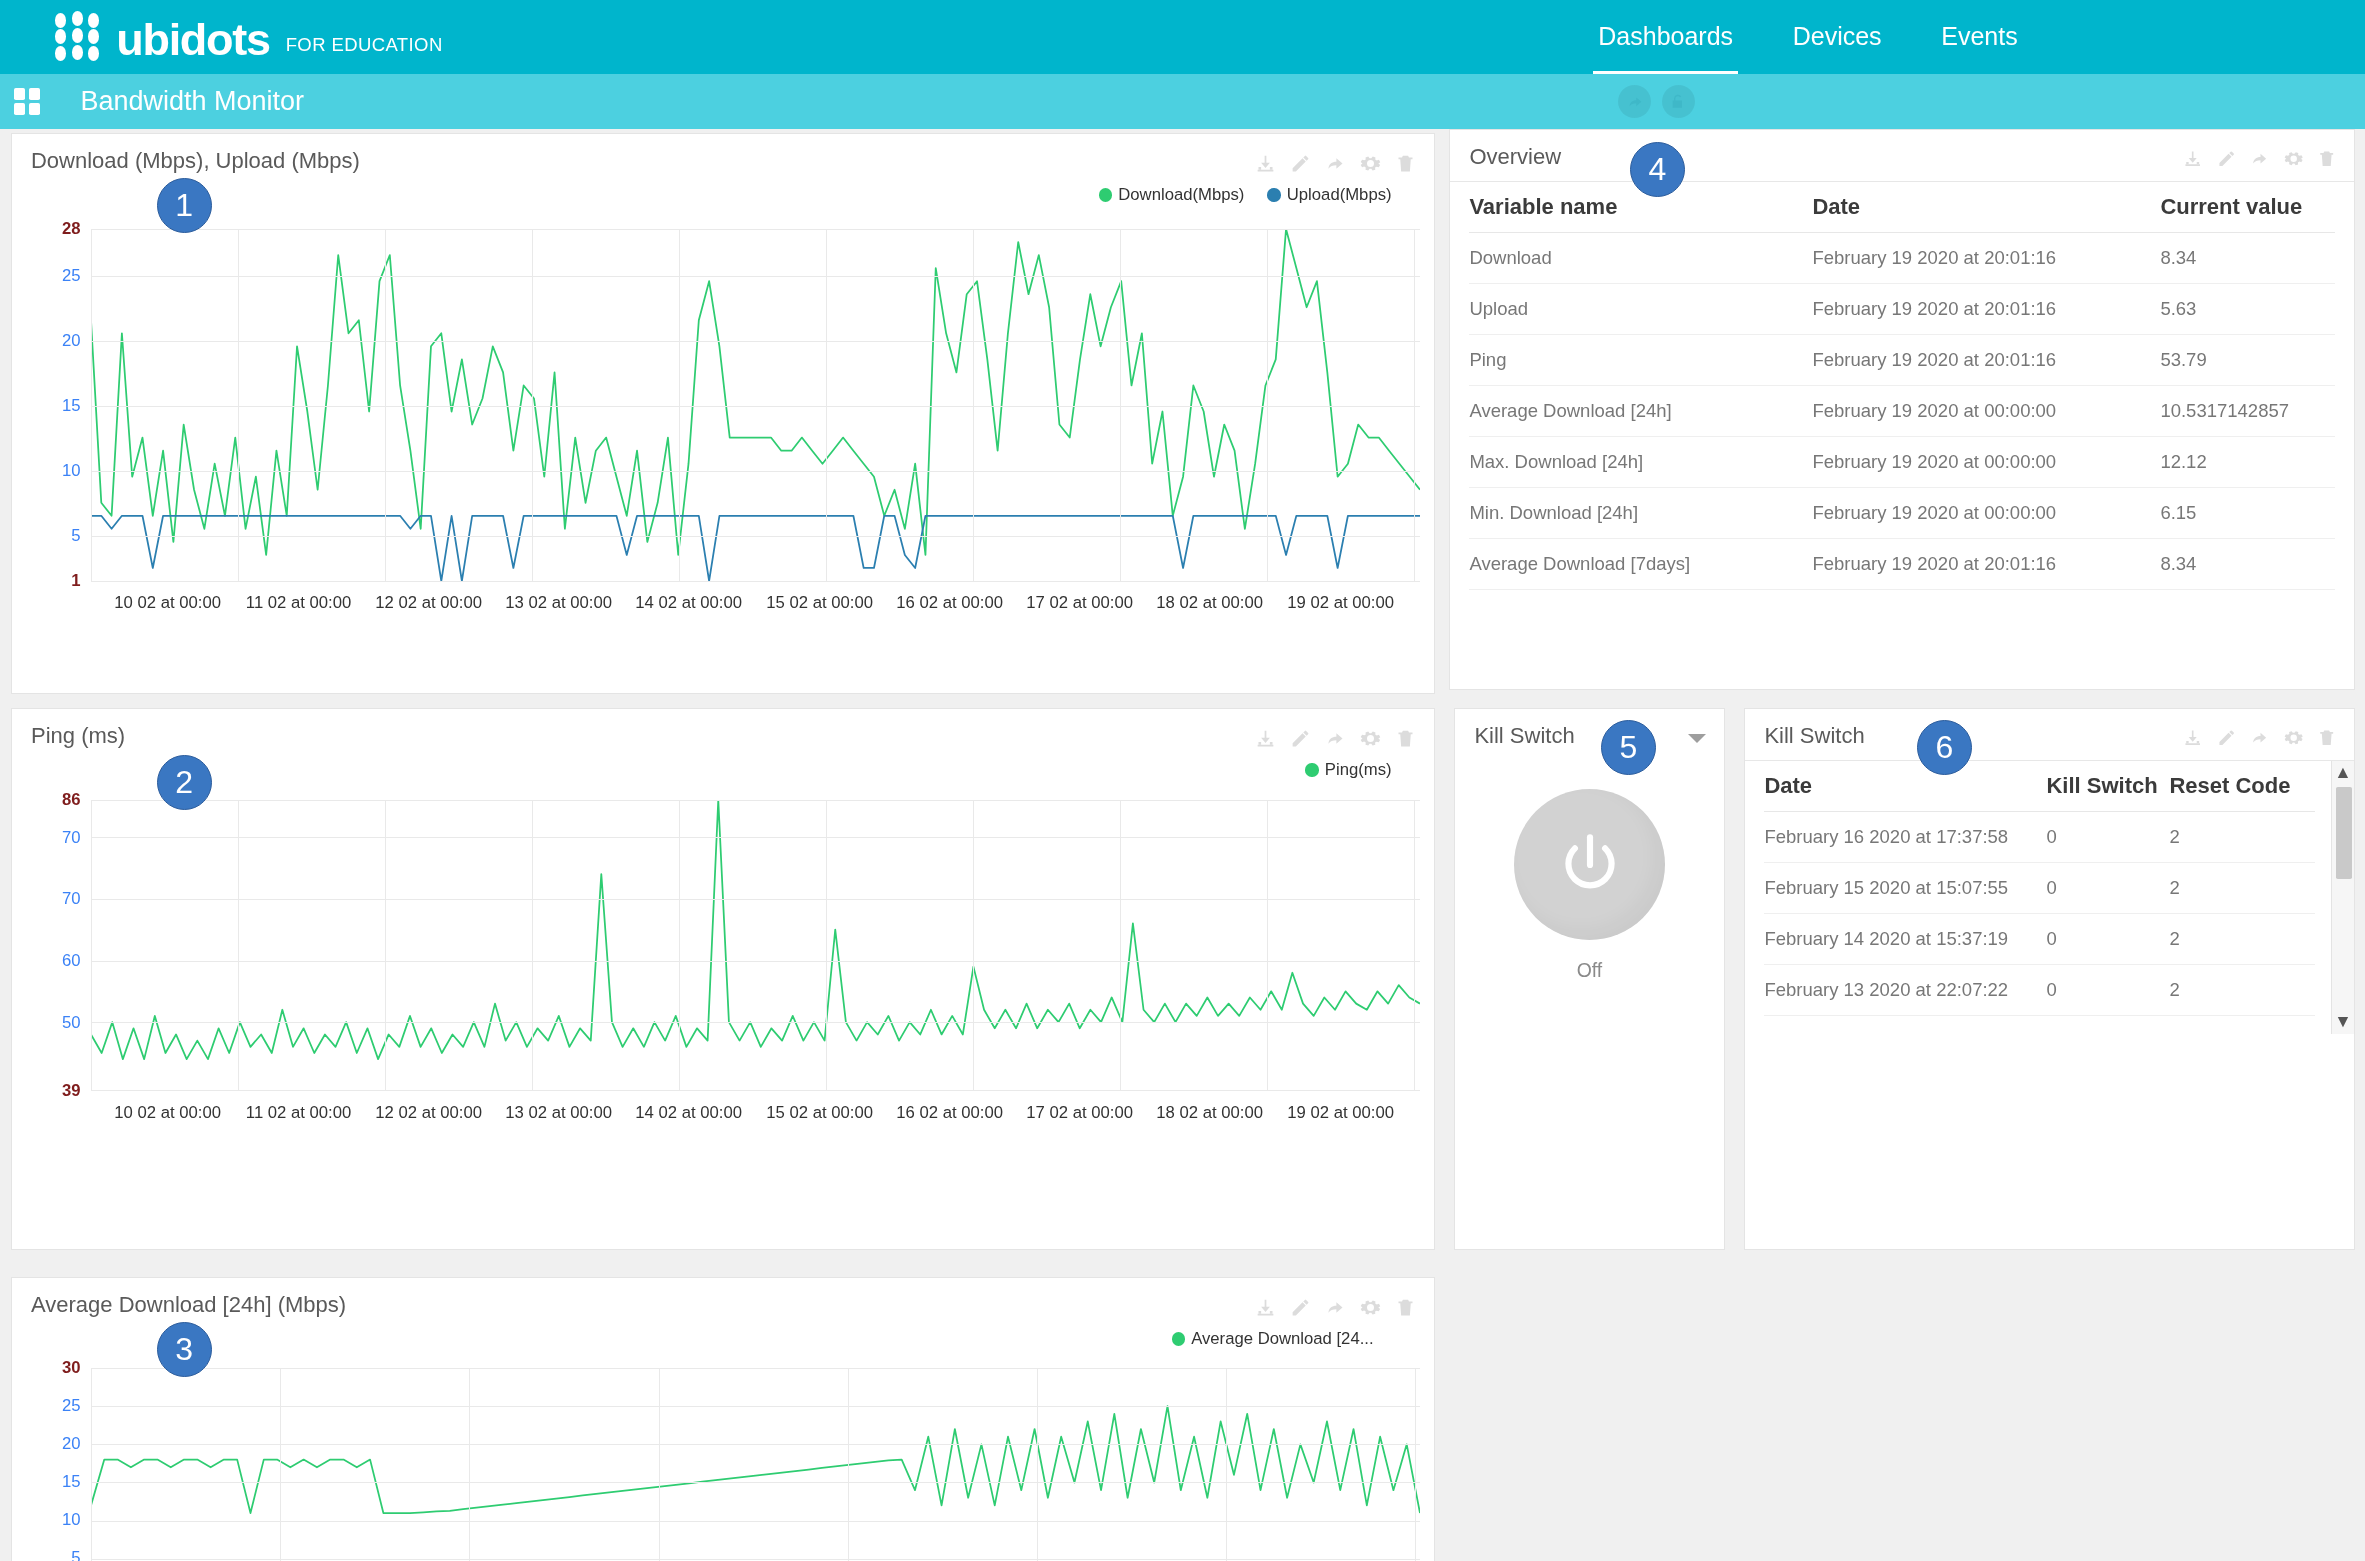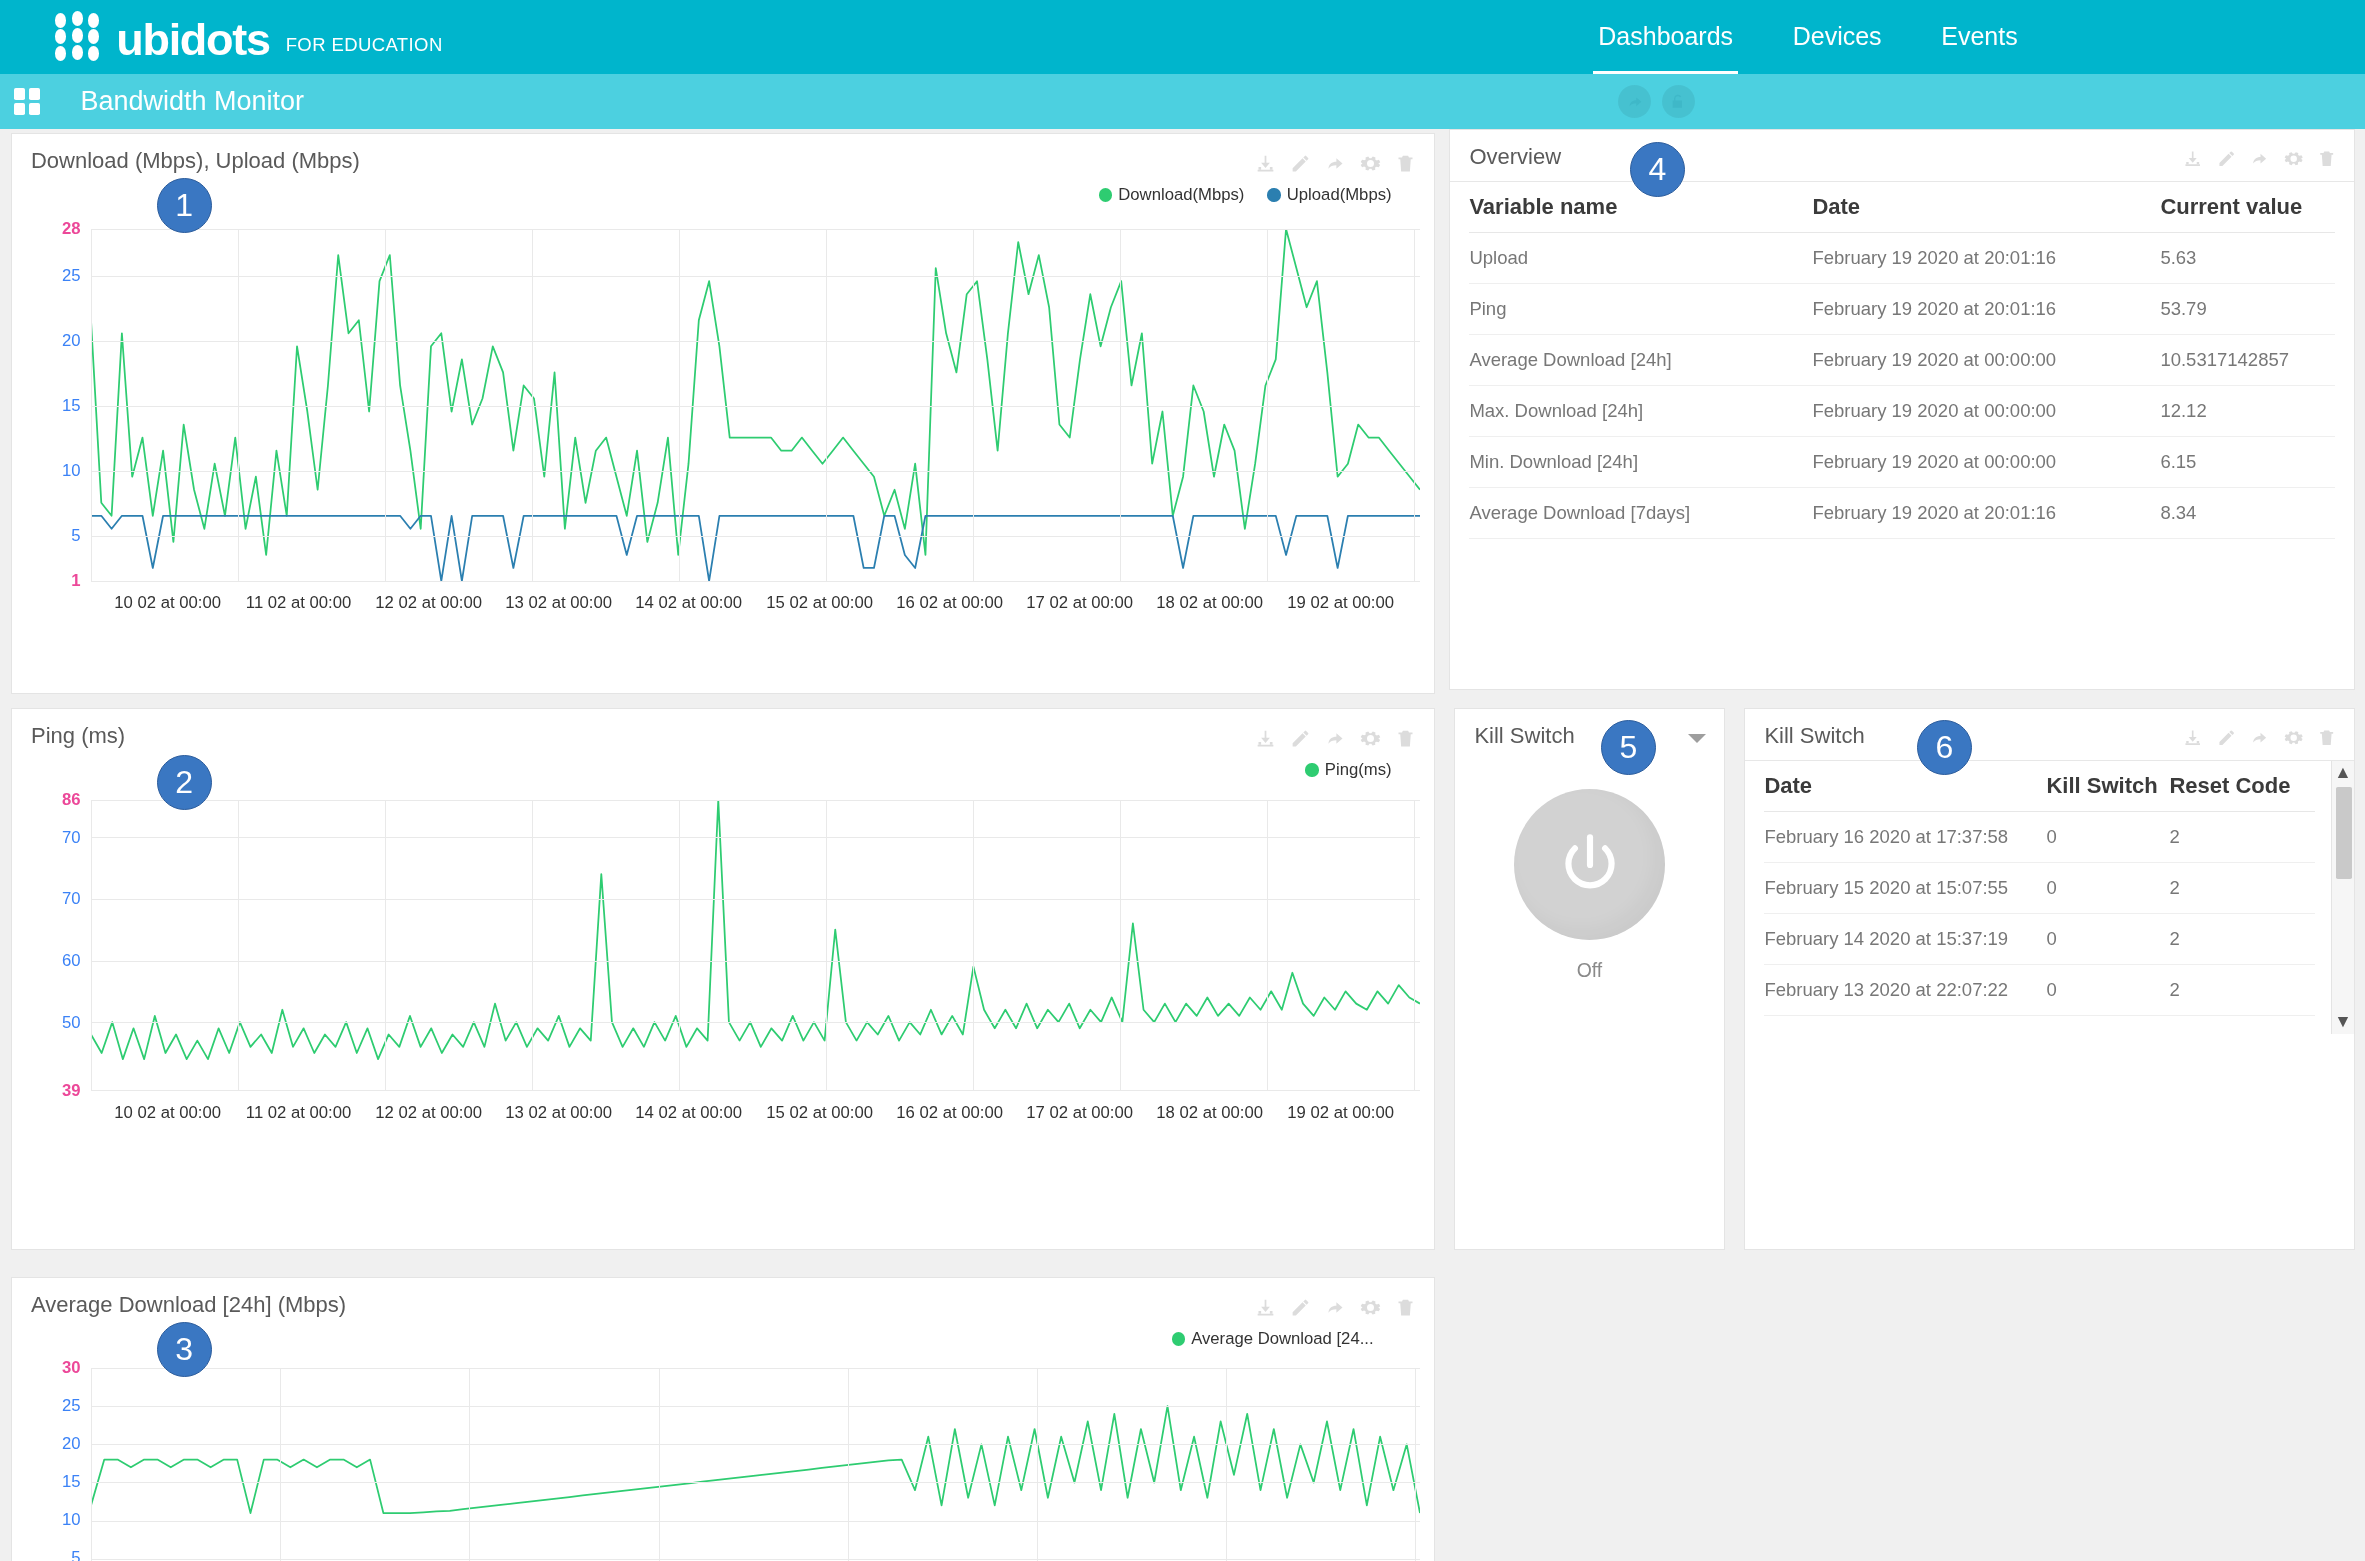"28" .ytick.bold { color: #ec4899 -> #7f1d1d }
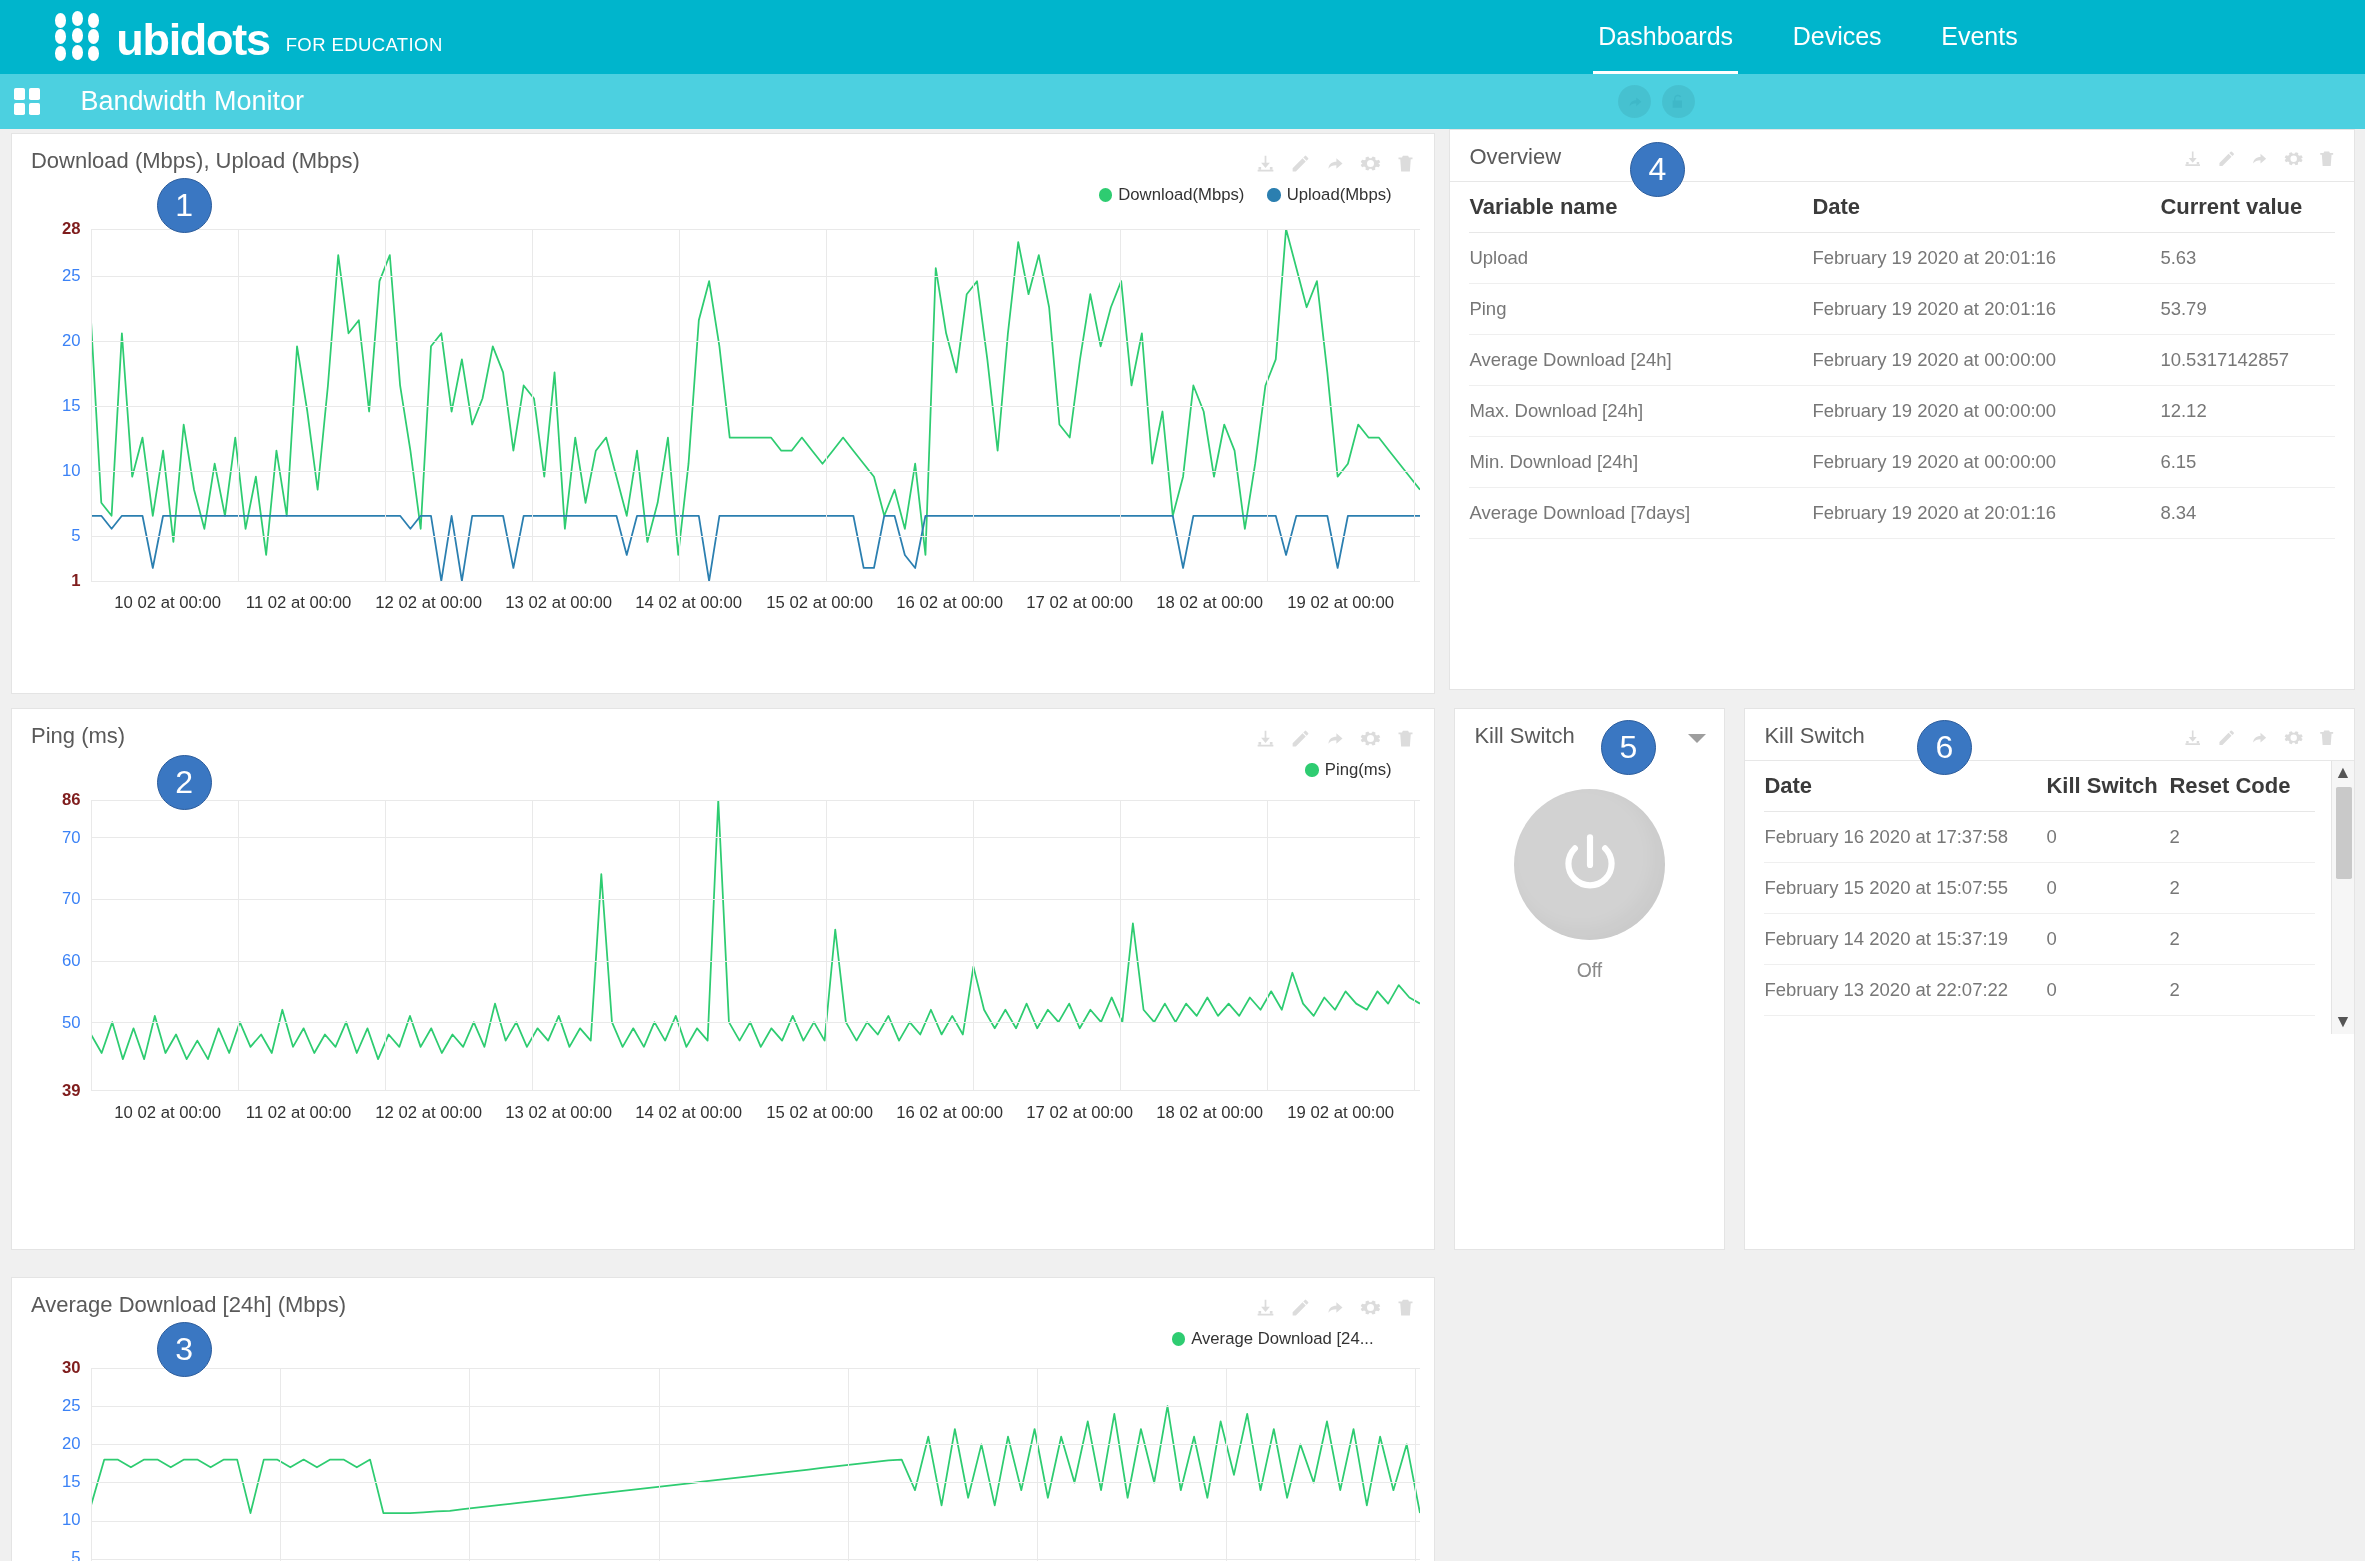"Download" tr { html: none -> <tr> <td>Download</td> <td>February 19 2020 at 20:01:16</td> <td>8.34</td> </tr> }
